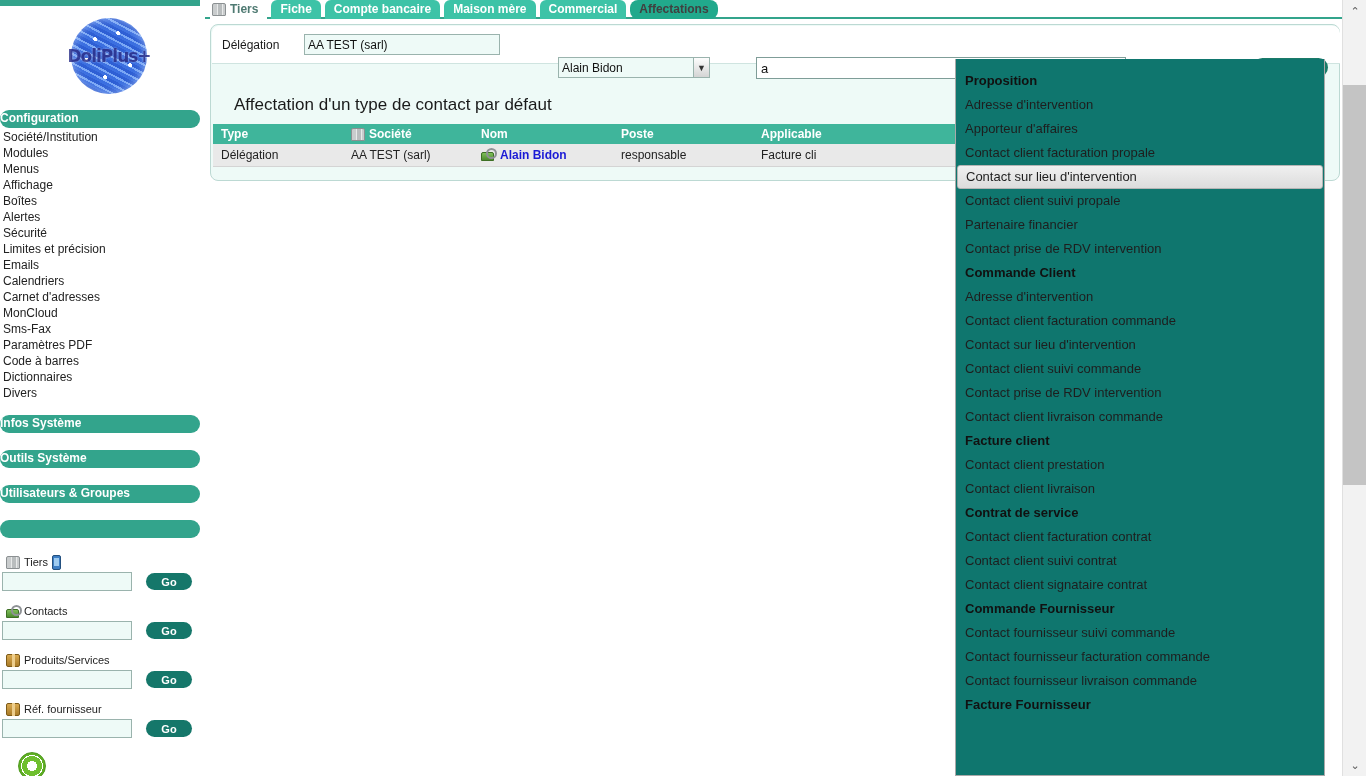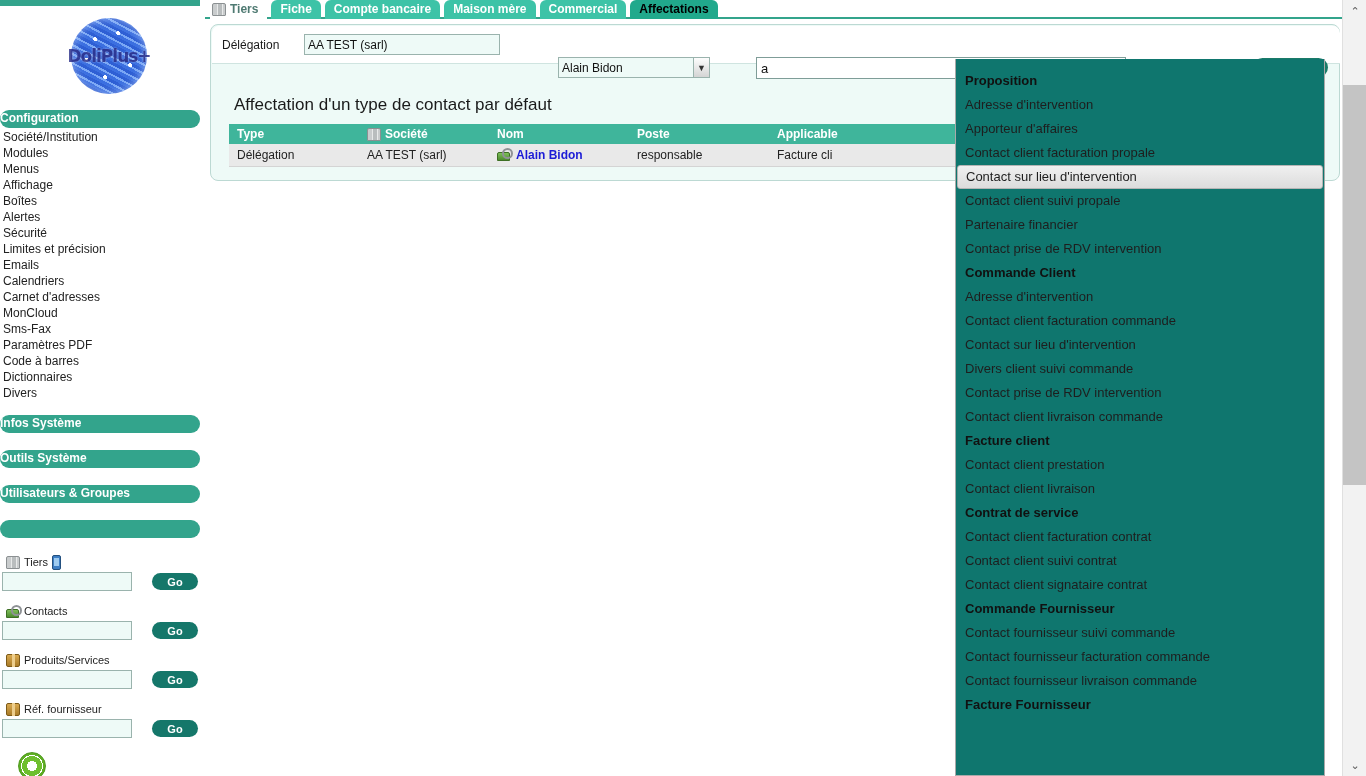"Affectations" .tab.active { border-radius: none -> 8px; color: #000000 -> #404040 }
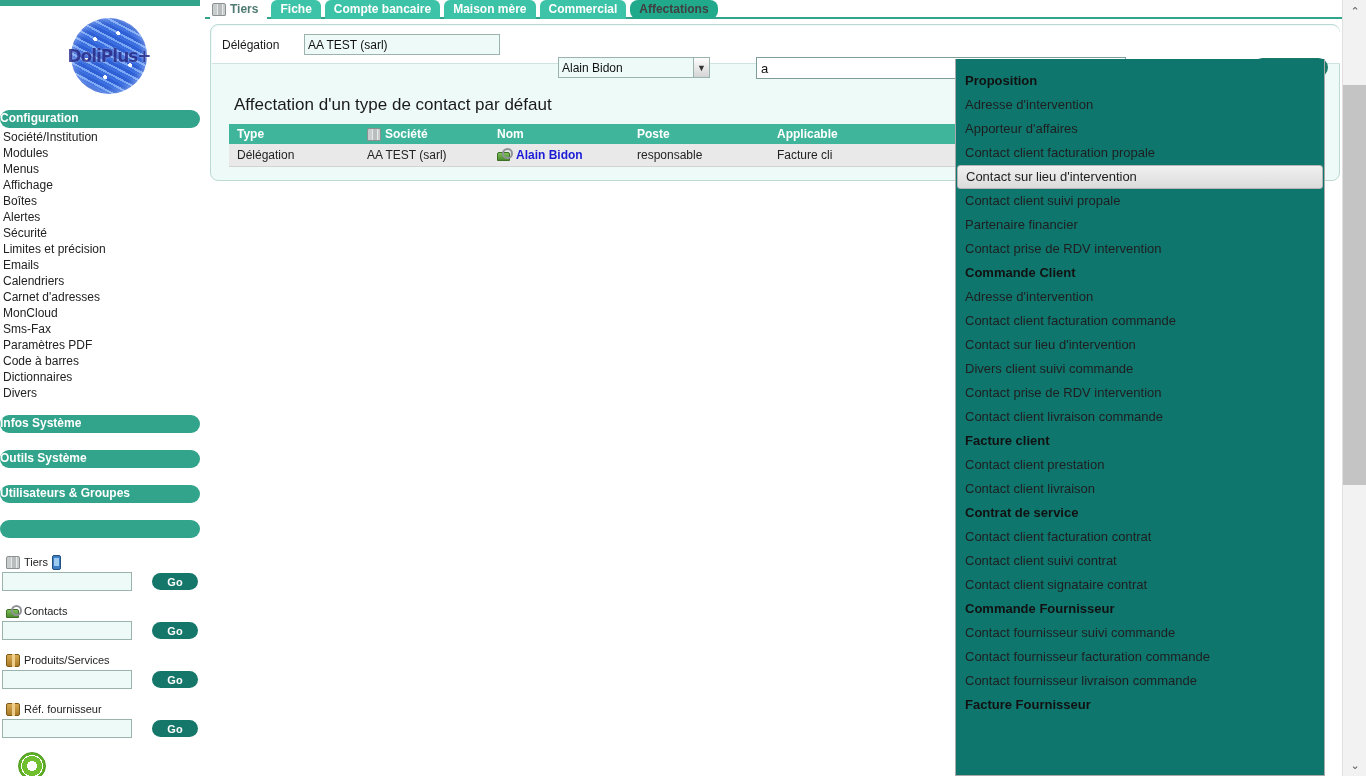"Type" #tbl { left: 24px -> 8px }
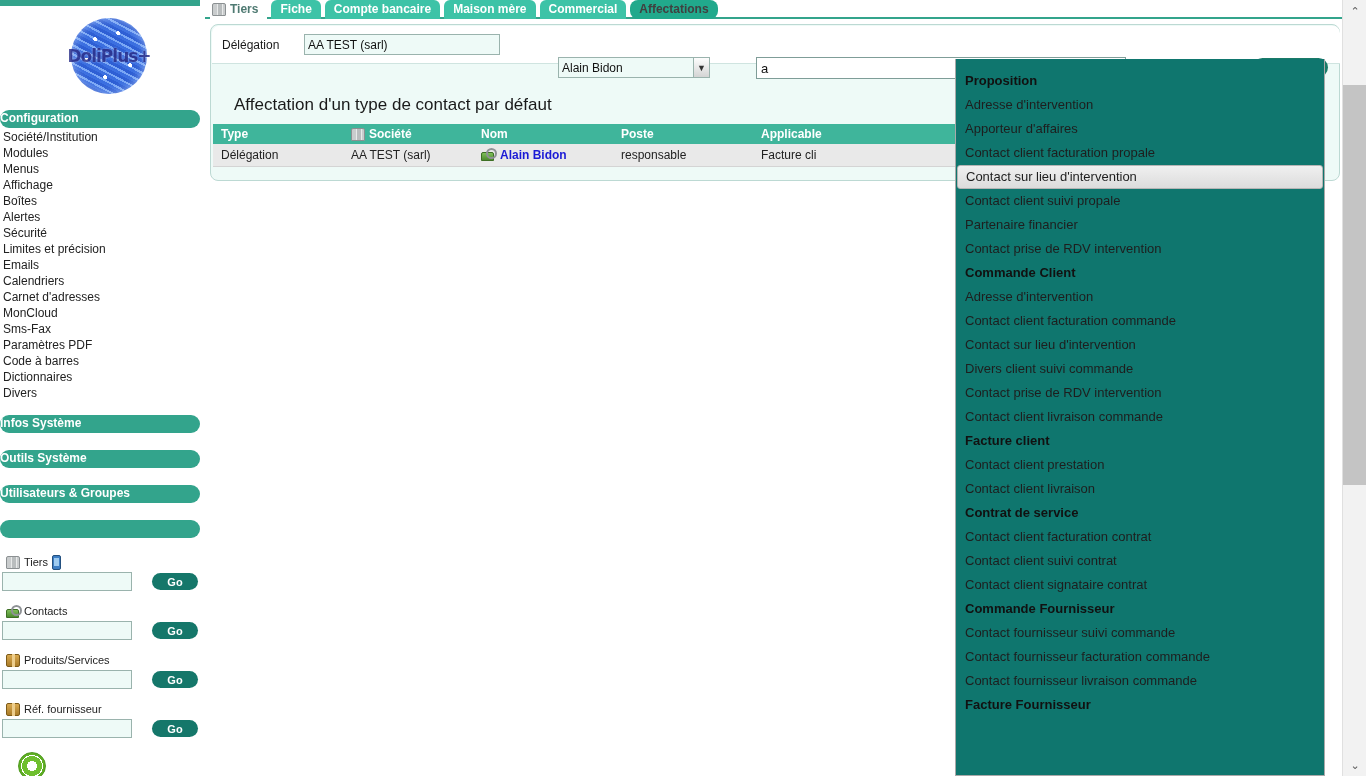"Divers client suivi commande" div.dd-item { text: Divers -> Contact }
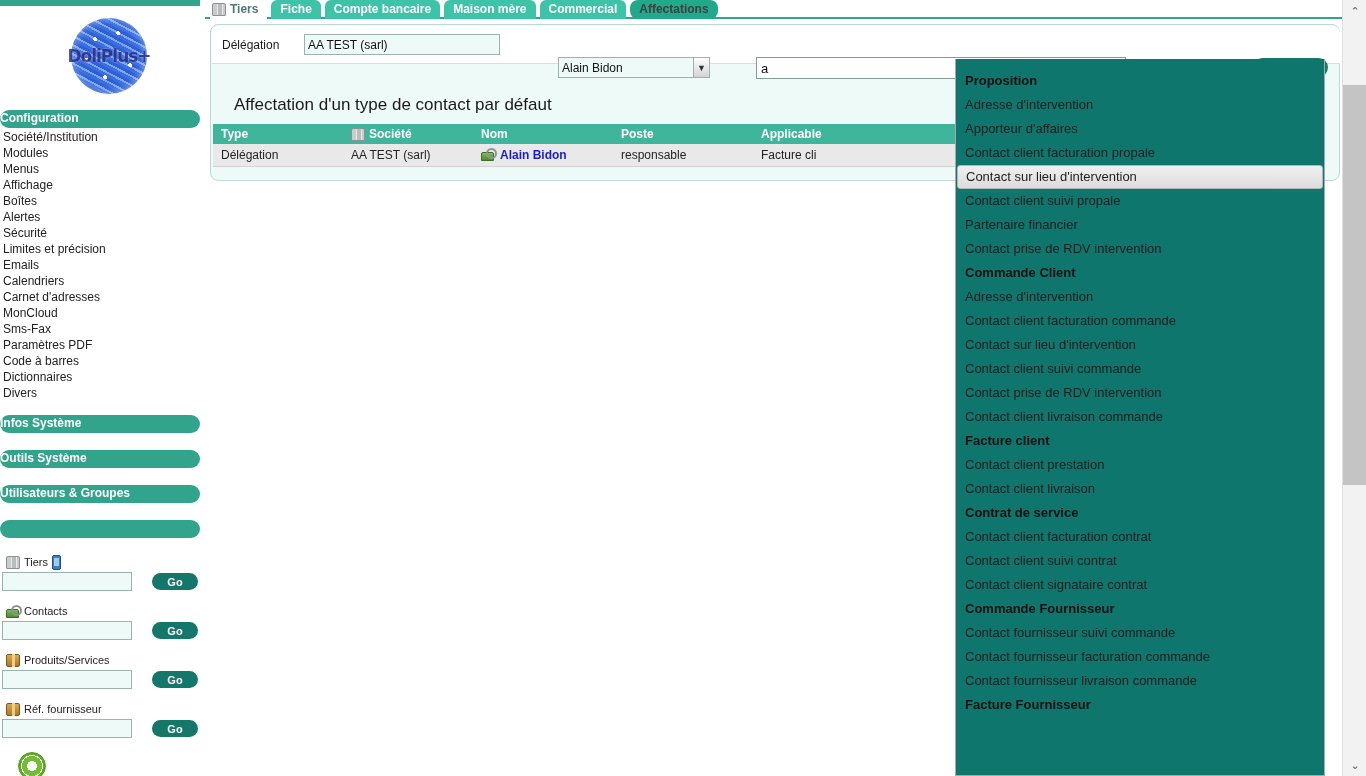"Go" .search-row { gap: 20px -> 14px }
